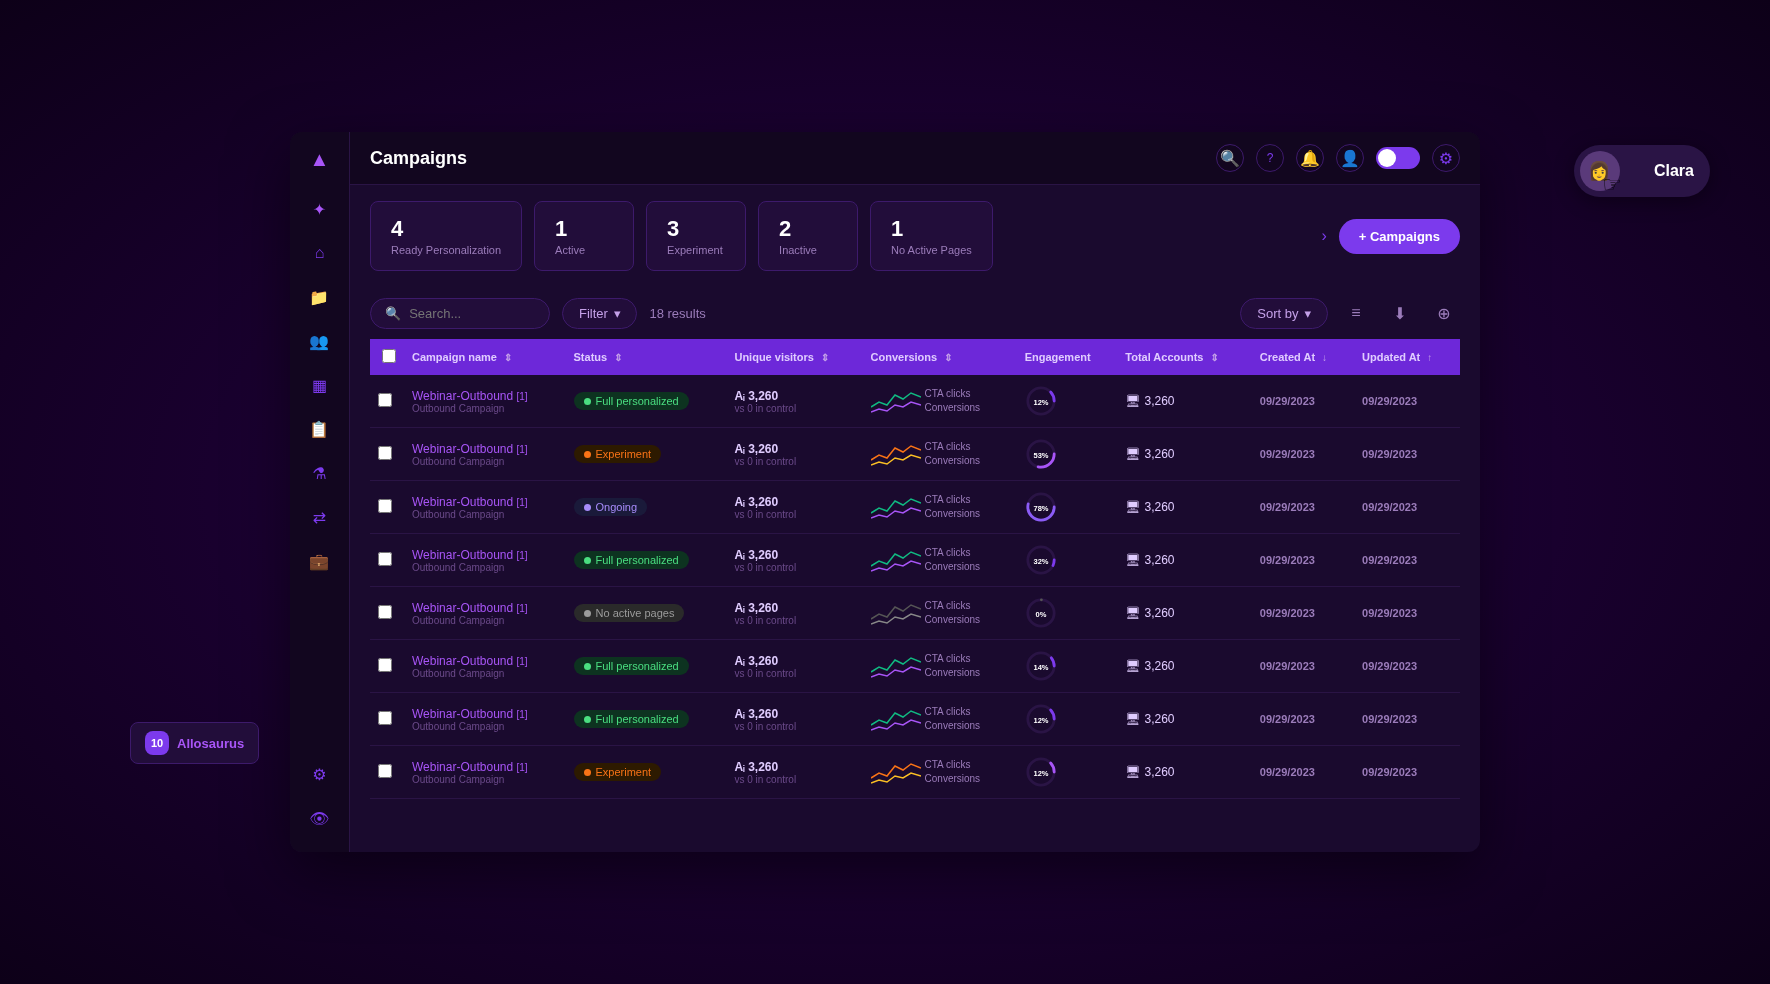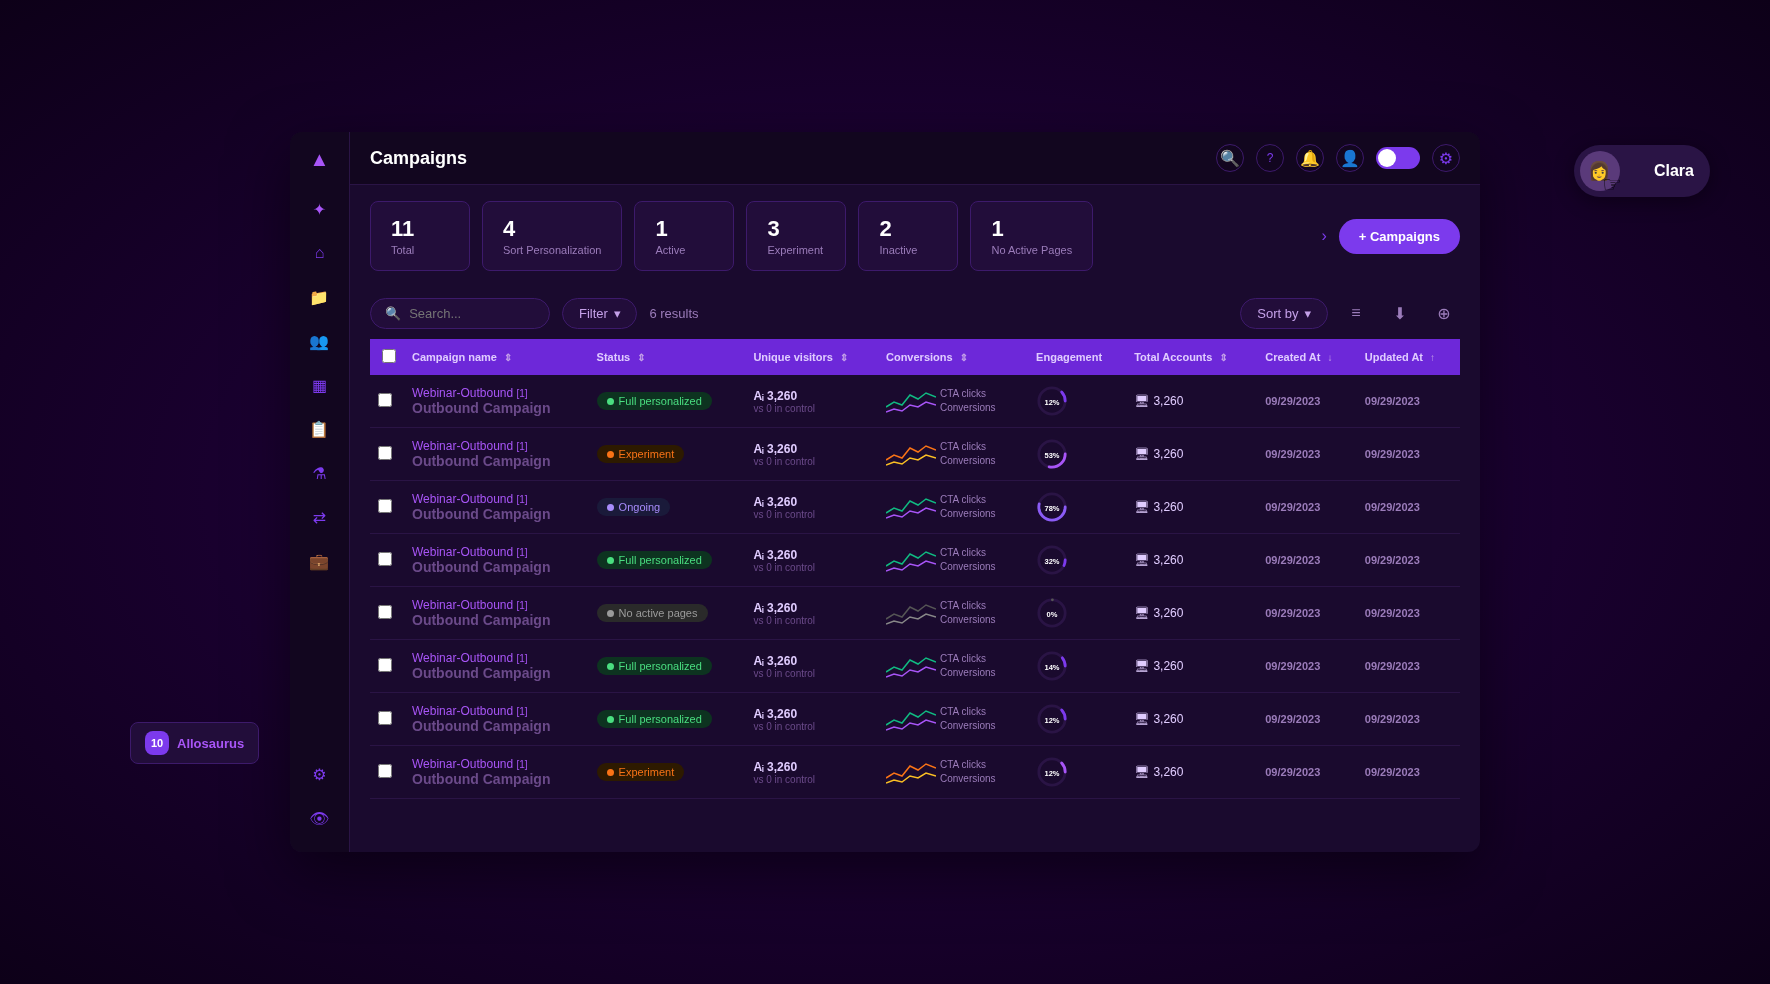"11" div.stat-card { html: <div> <div>11</div> <div>Total</div> </div> -> none }
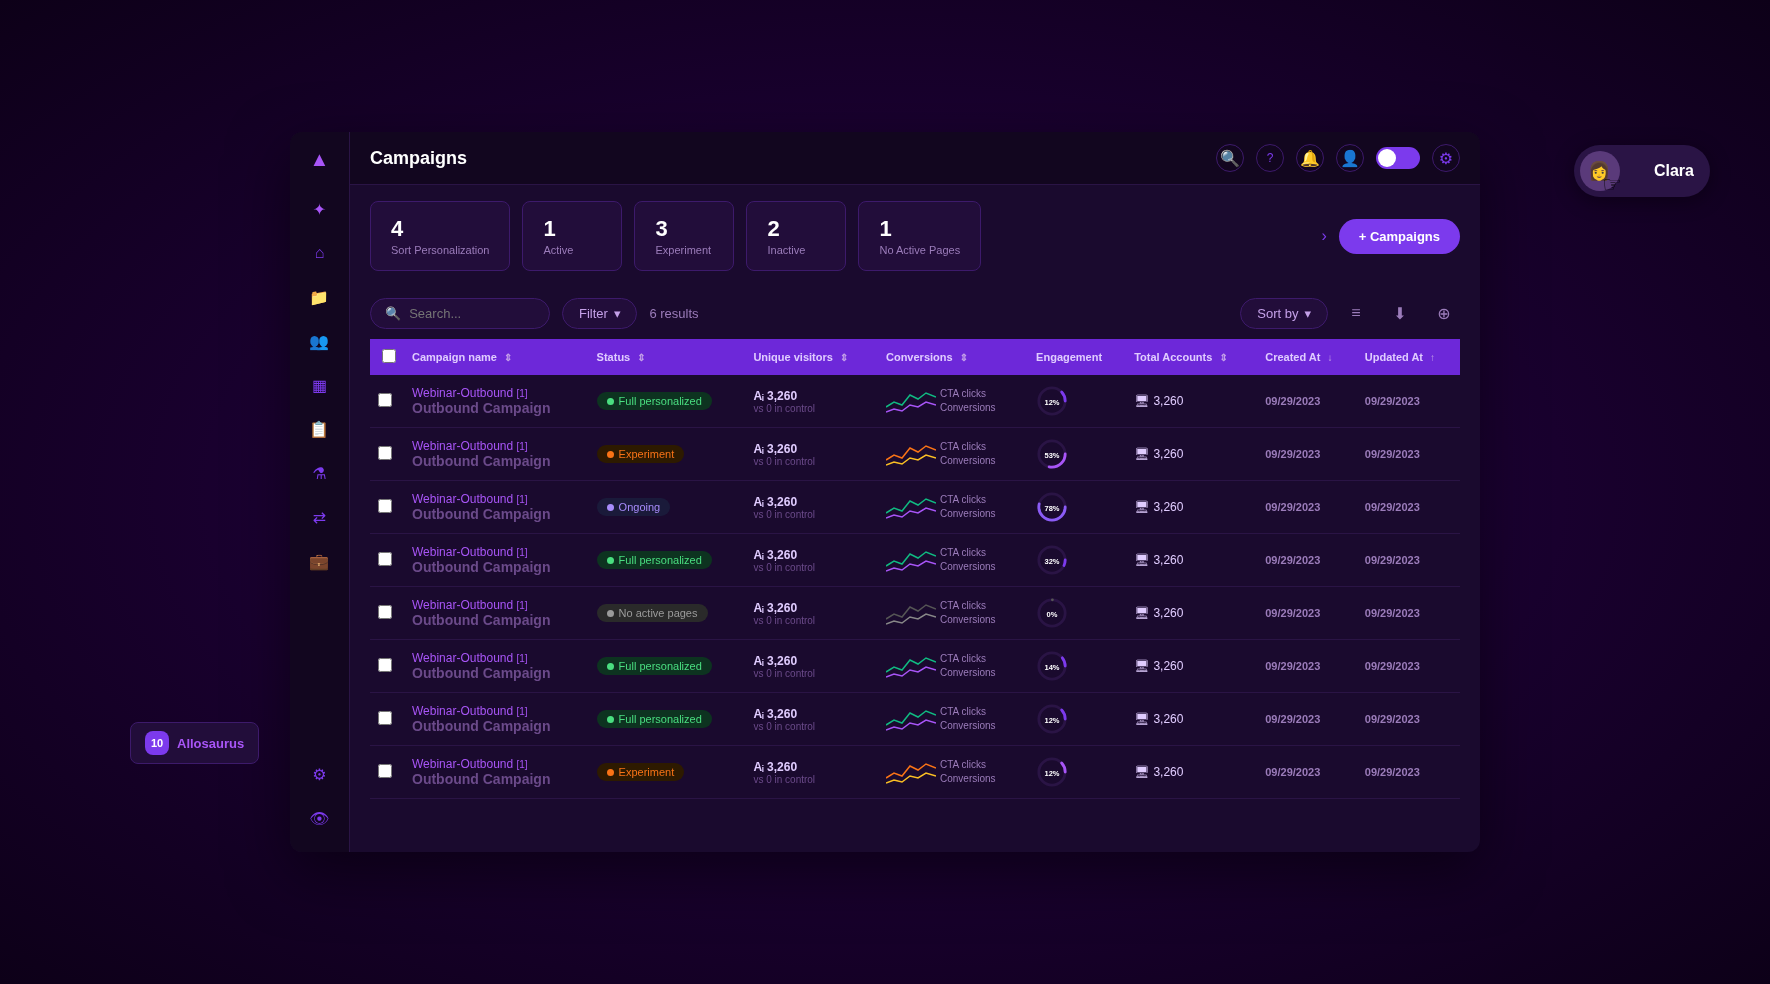"Sort Personalization" div.stat-label { text: Sort -> Ready }
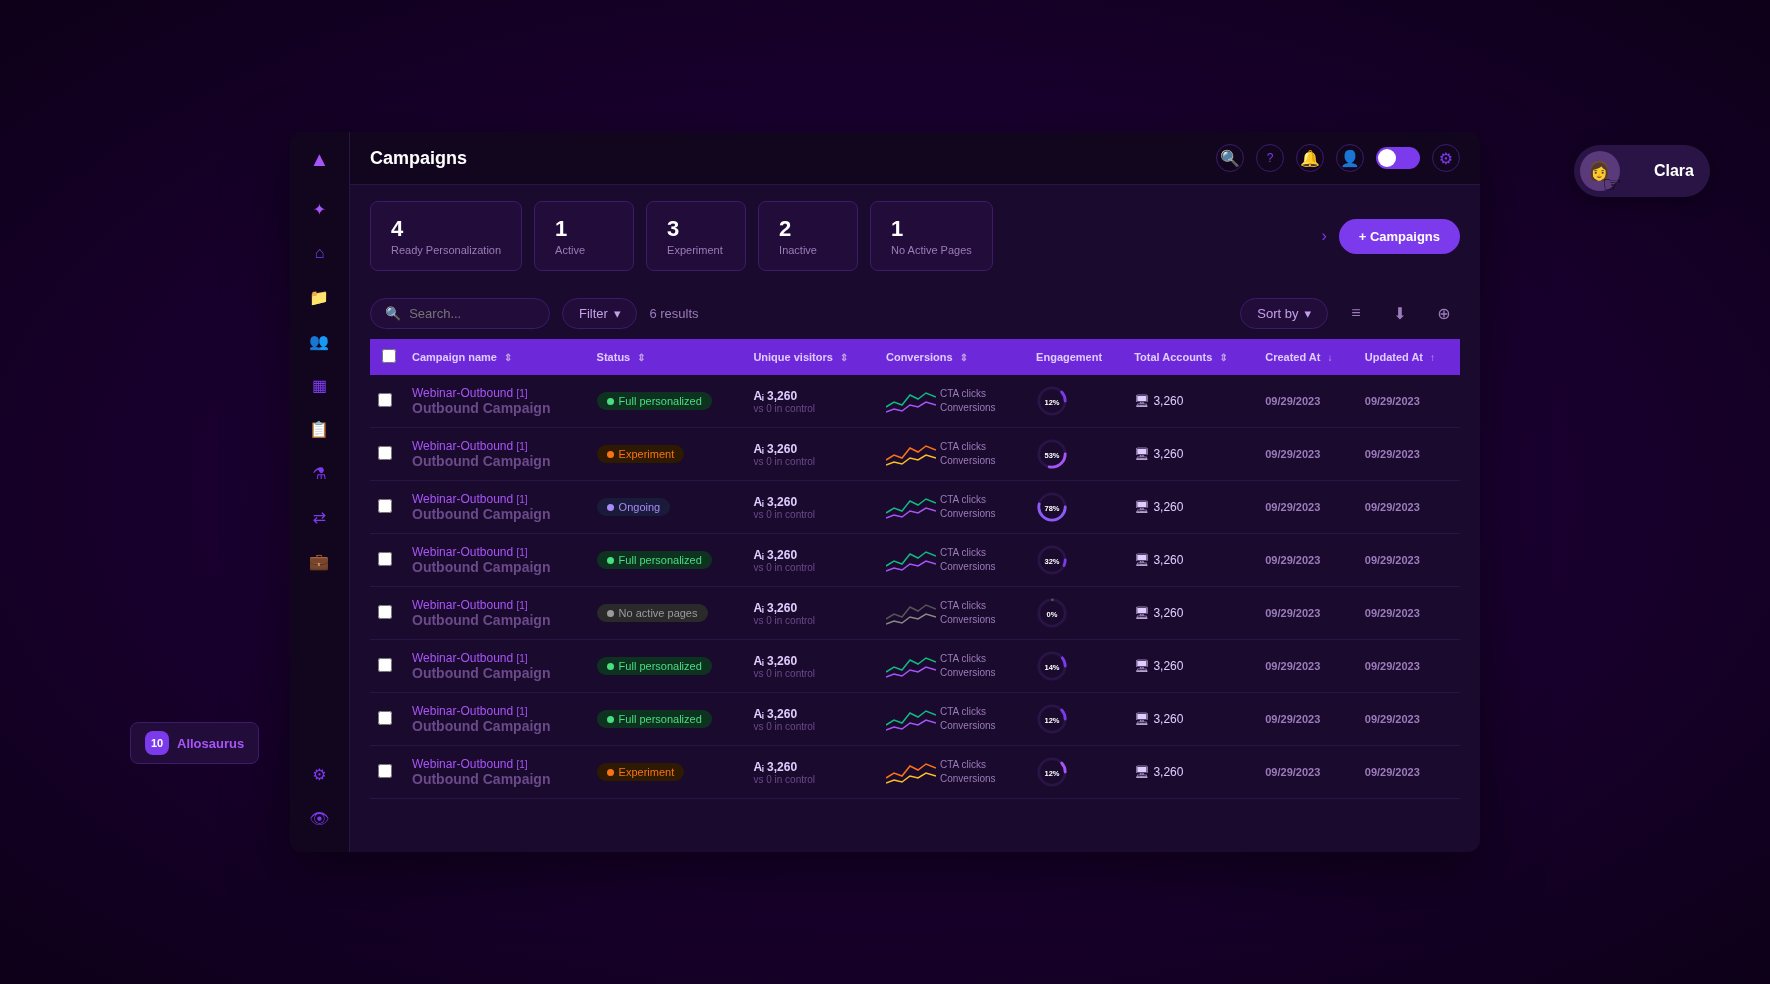"6 results" span.results-count { text: 6 -> 18 }
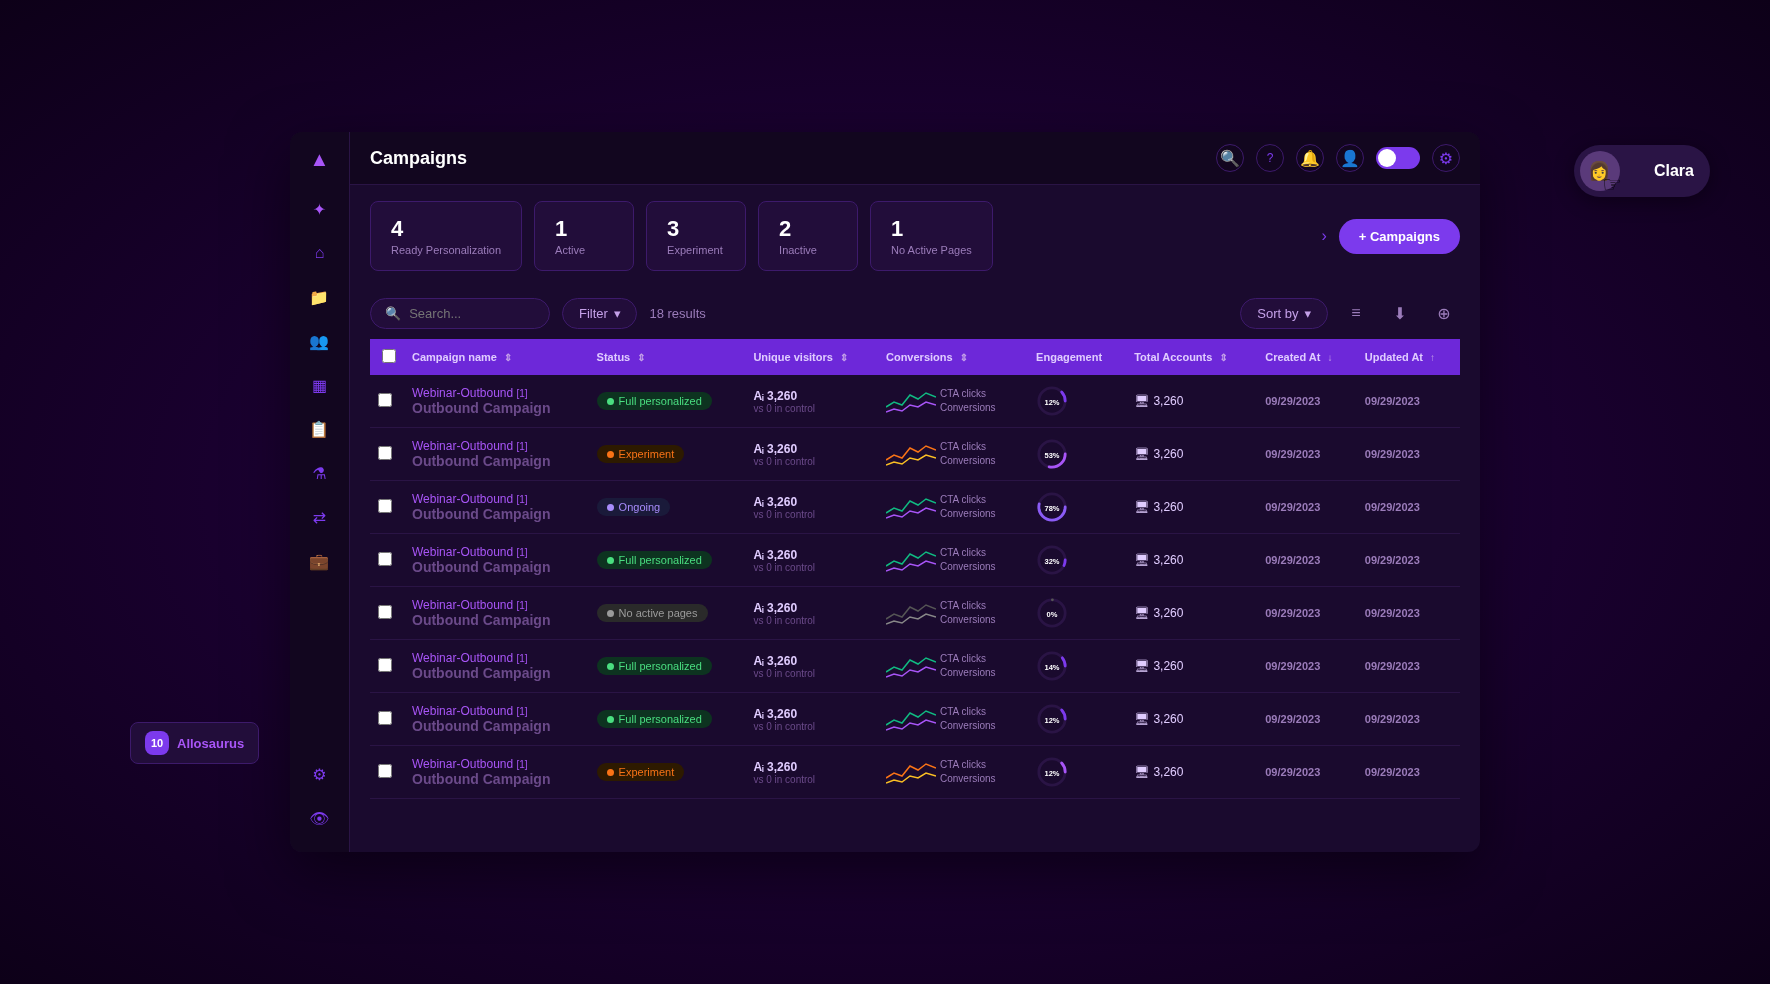"Outbound Campaign" .campaign-sub { font-size: 14px -> 10px; font-weight: bold -> none }
